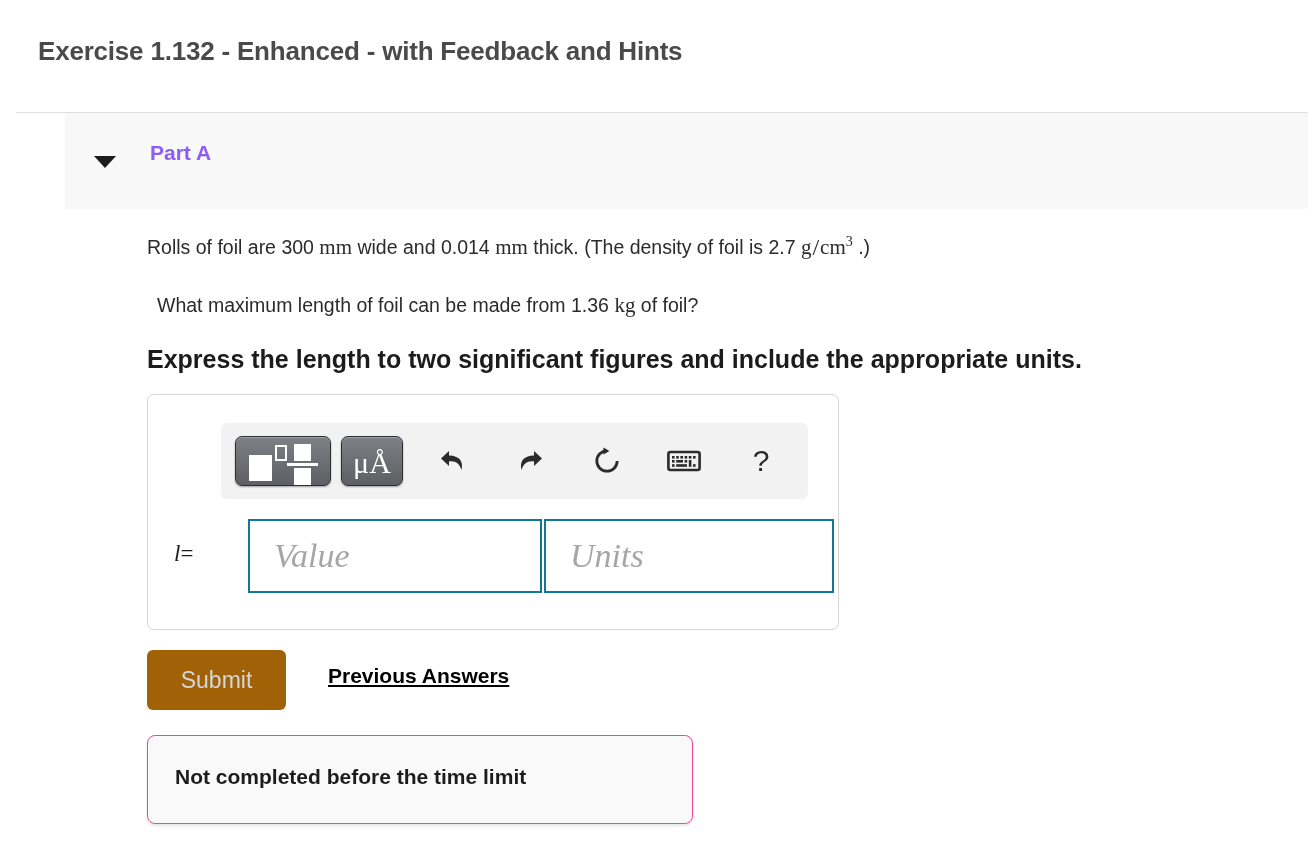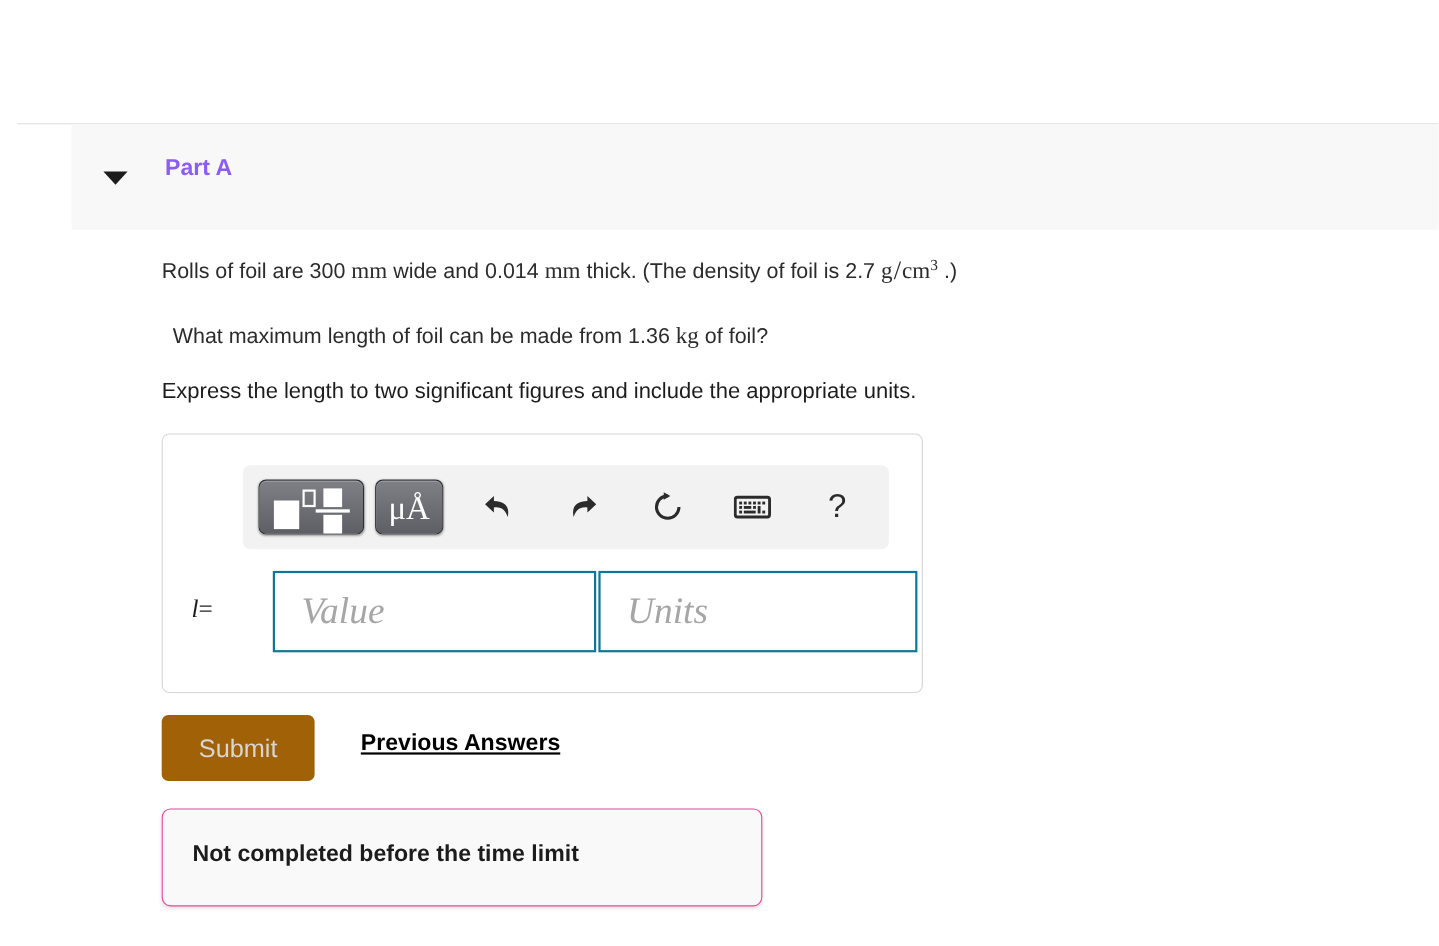"Exercise 1.132 - Enhanced -" div.exercise-title { html: none -> <div>Exercise 1.132 - Enhanced - with Feedback and Hints</div> }
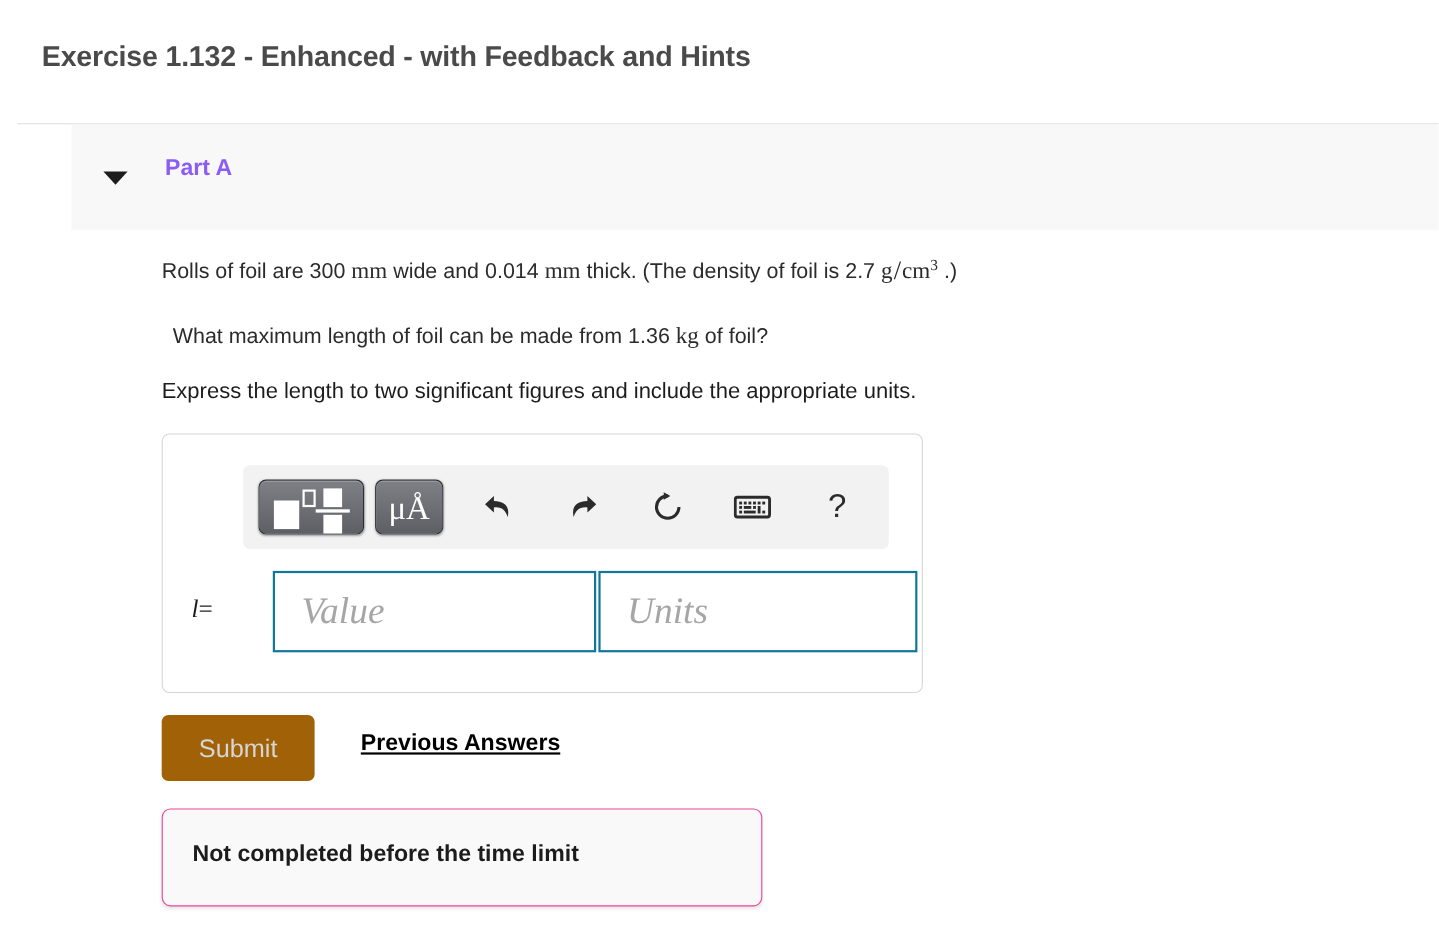"Express the length to two" .q-instruction { font-size: 20px -> 25px; font-weight: normal -> bold }
